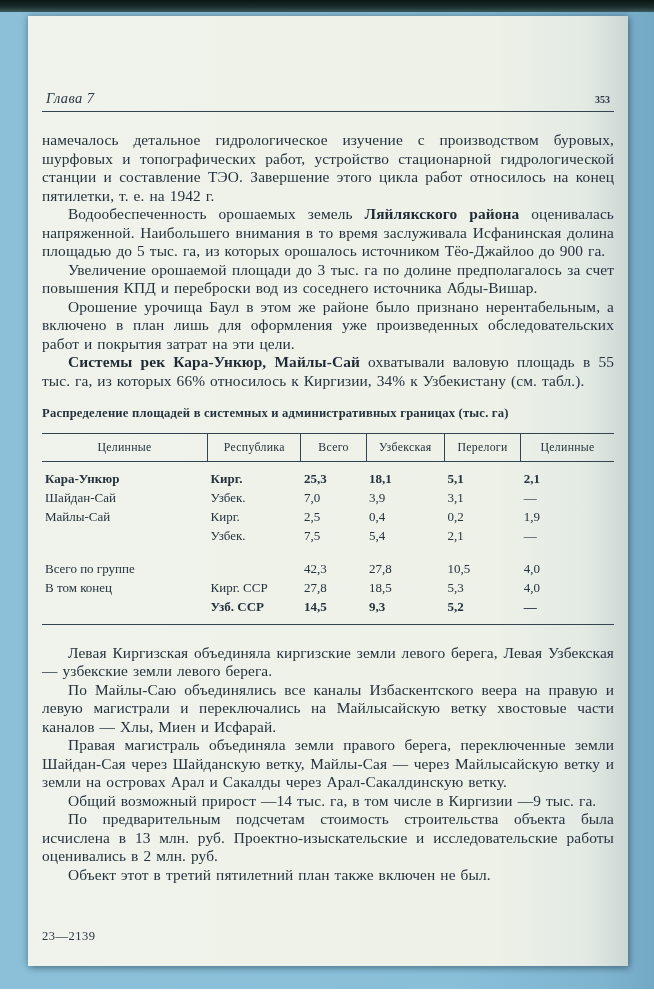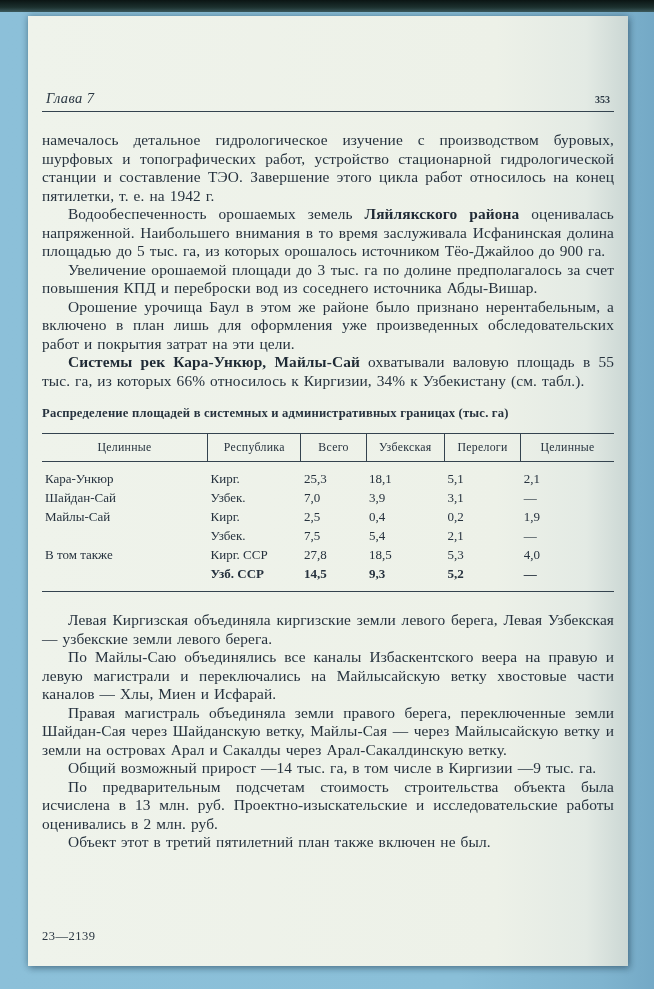"Кара-Ункюр" table.data tbody tr:first-child td { font-weight: none -> bold }
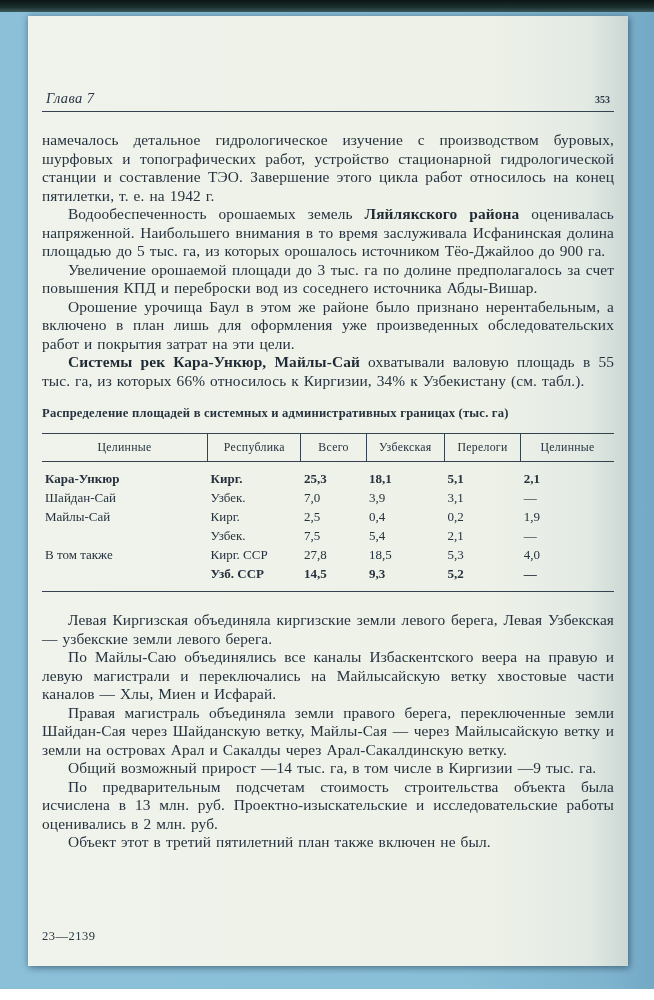"Всего по группе" tr.group-break { html: none -> <tr> <td>Всего по группе</td> <td></td> <td>42,3</td> <td>27,8</td> <td>10,5</td> <td>4,0</td> </tr> }
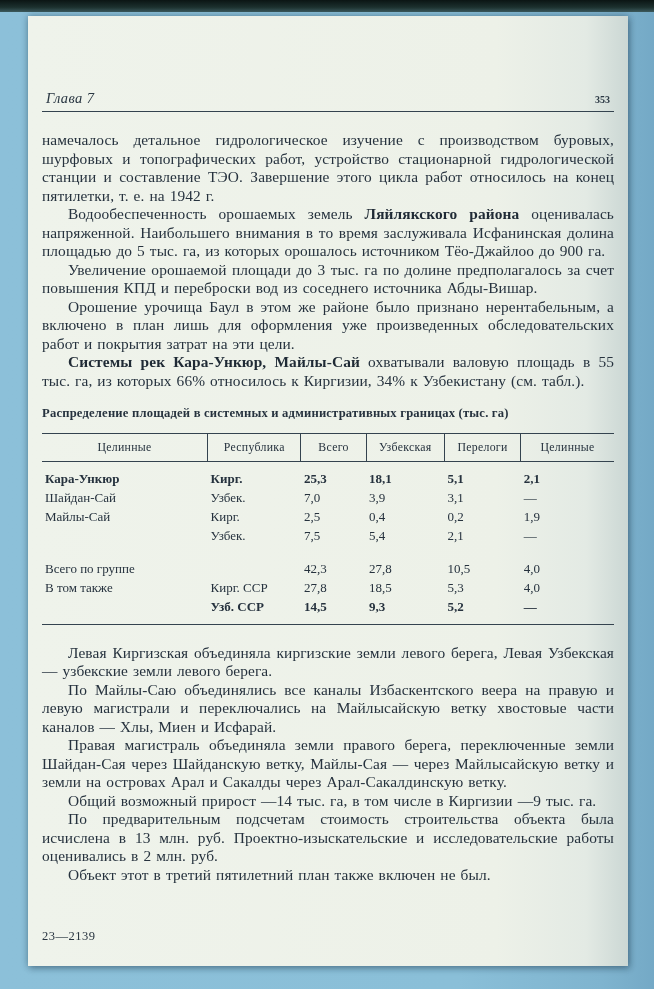"В том также" td.col-name { text: также -> конец }
